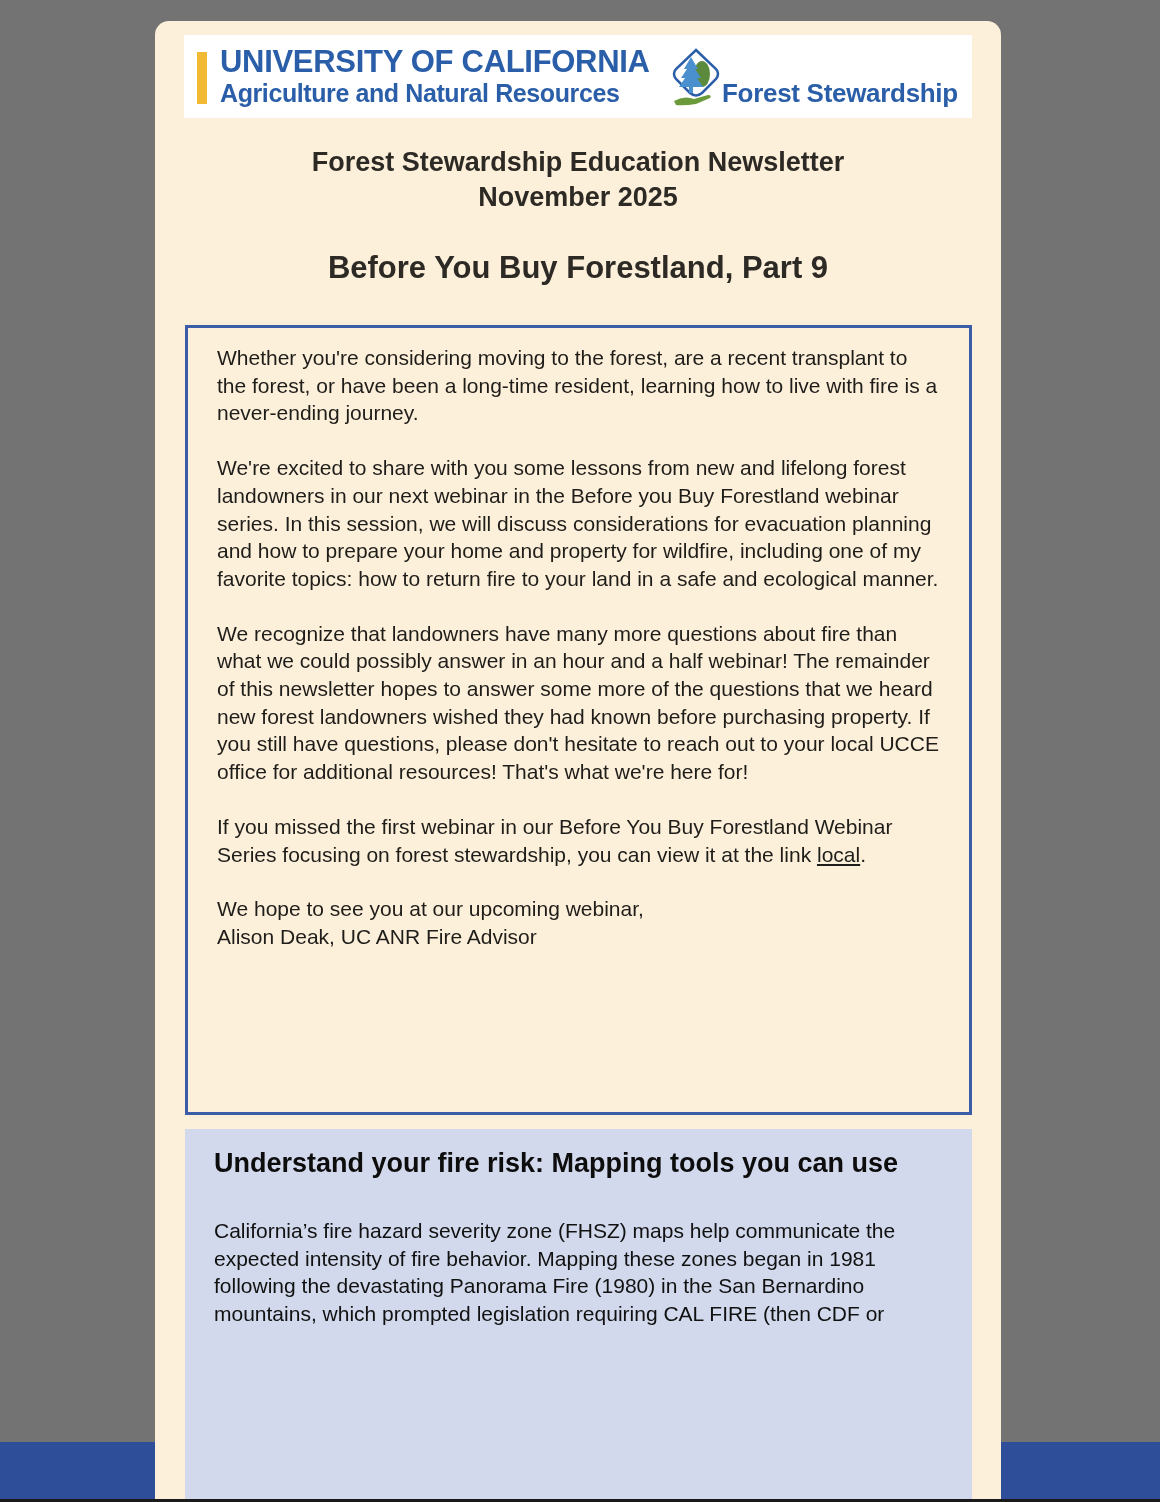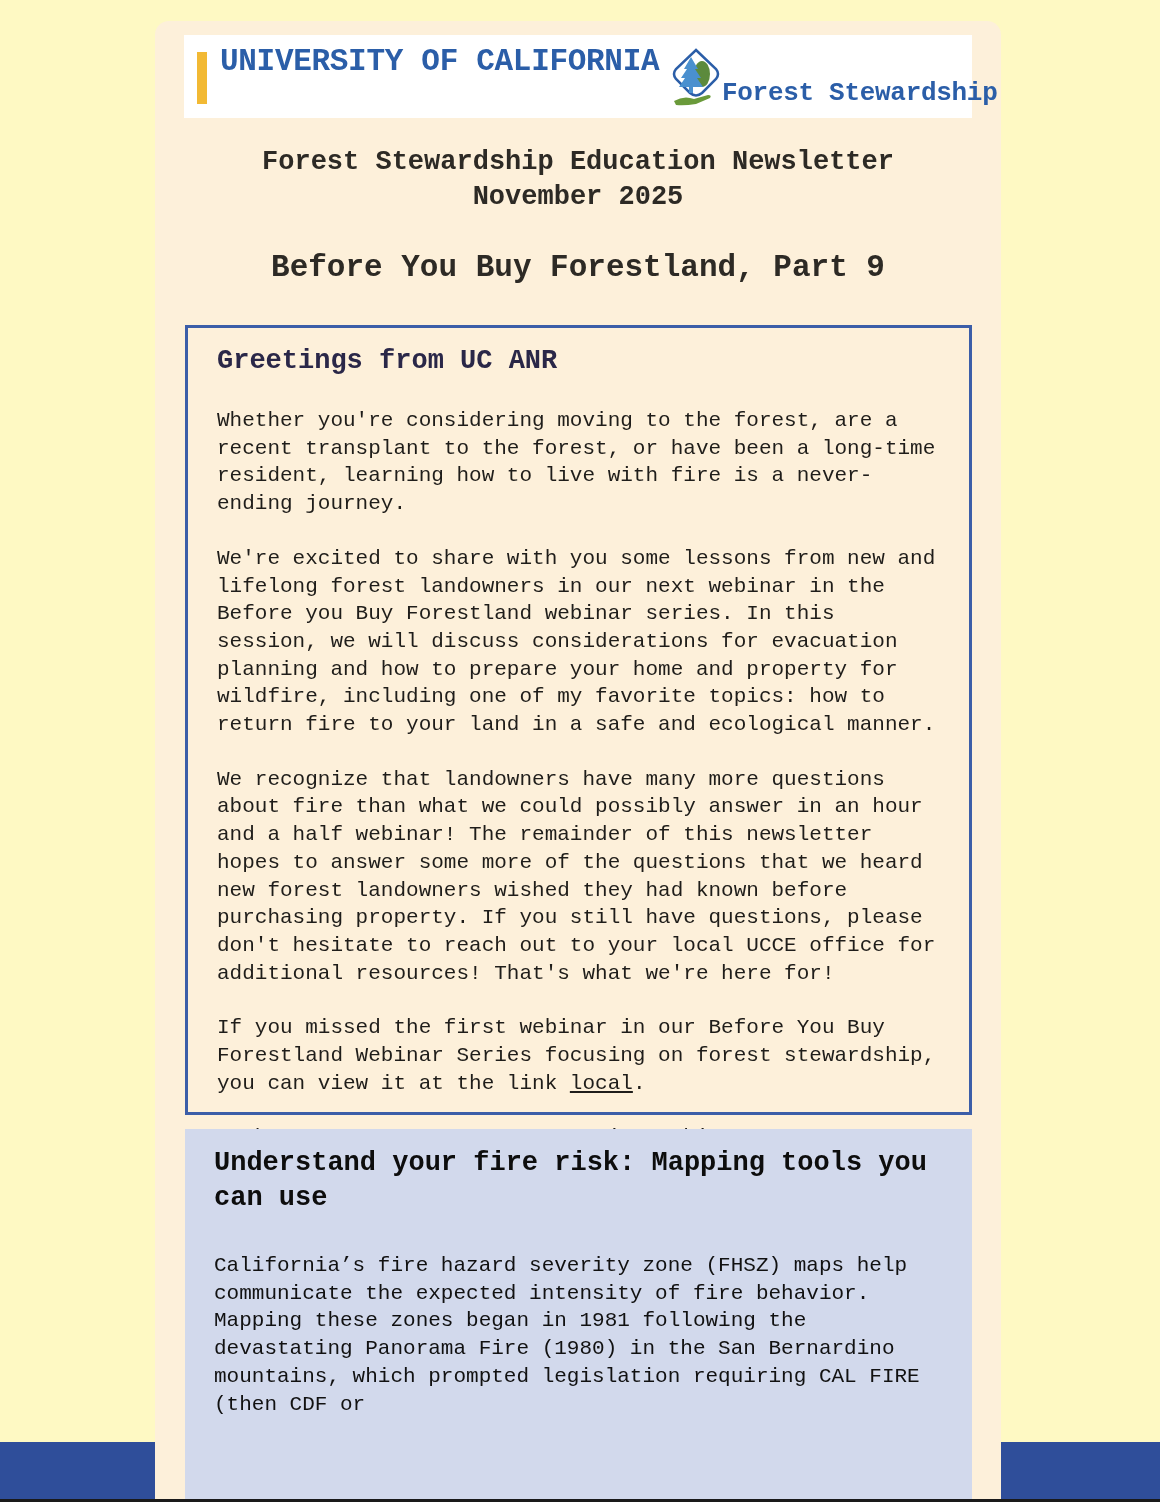"UNIVERSITY OF CALIFORNIA" .page { background: #fef9c3 -> #737373; font-family: Liberation Mono, monospace -> none }
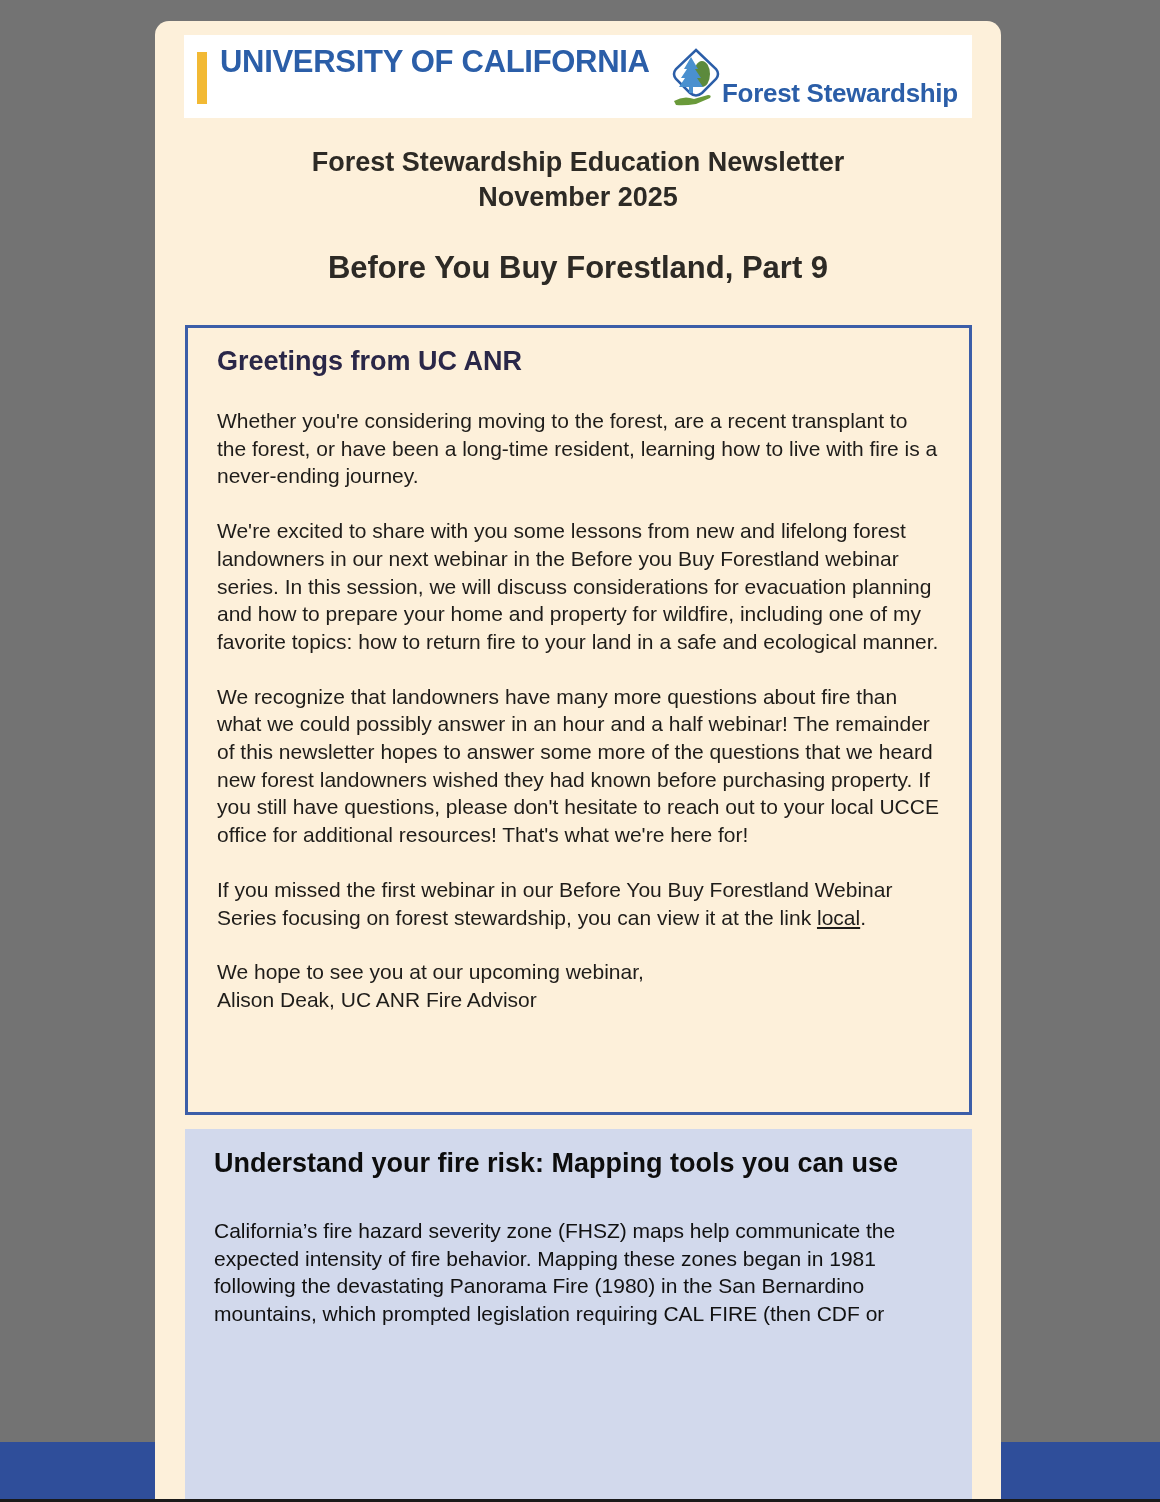"Agriculture and Natural Resources" div.anr { html: none -> <div>Agriculture and Natural Resources</div> }
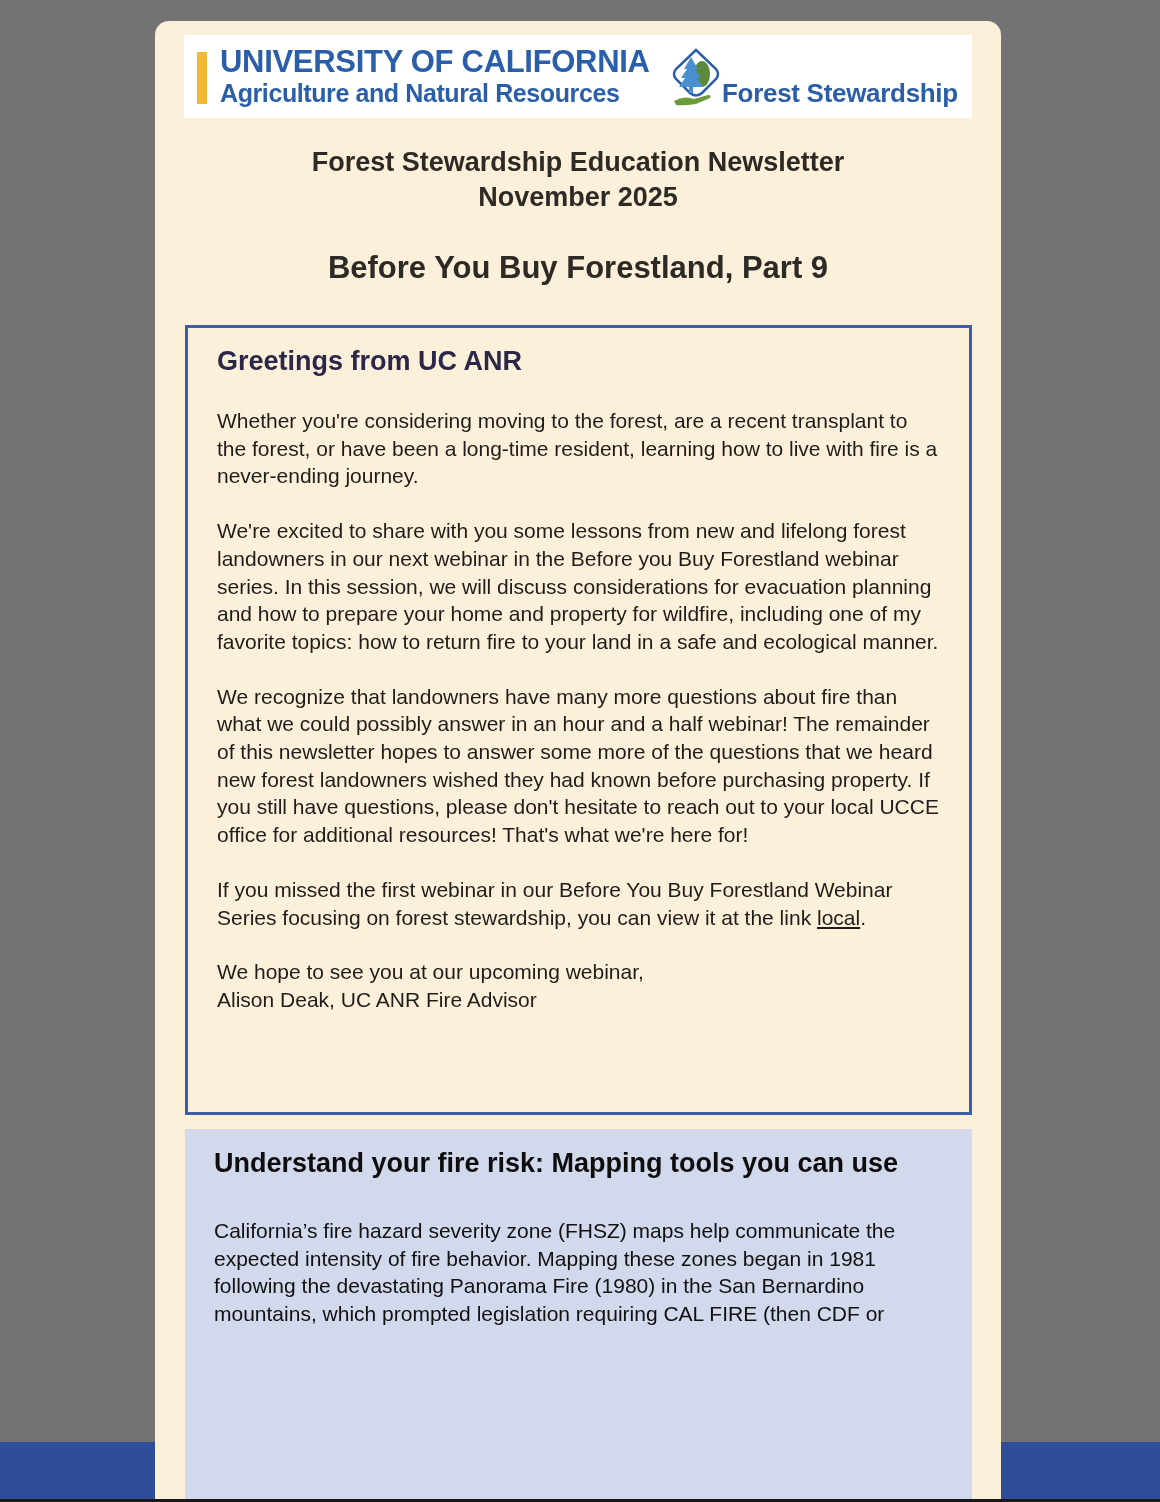"Greetings from UC ANR" h2 { html: <h2>Greetings from UC ANR</h2> -> none }
